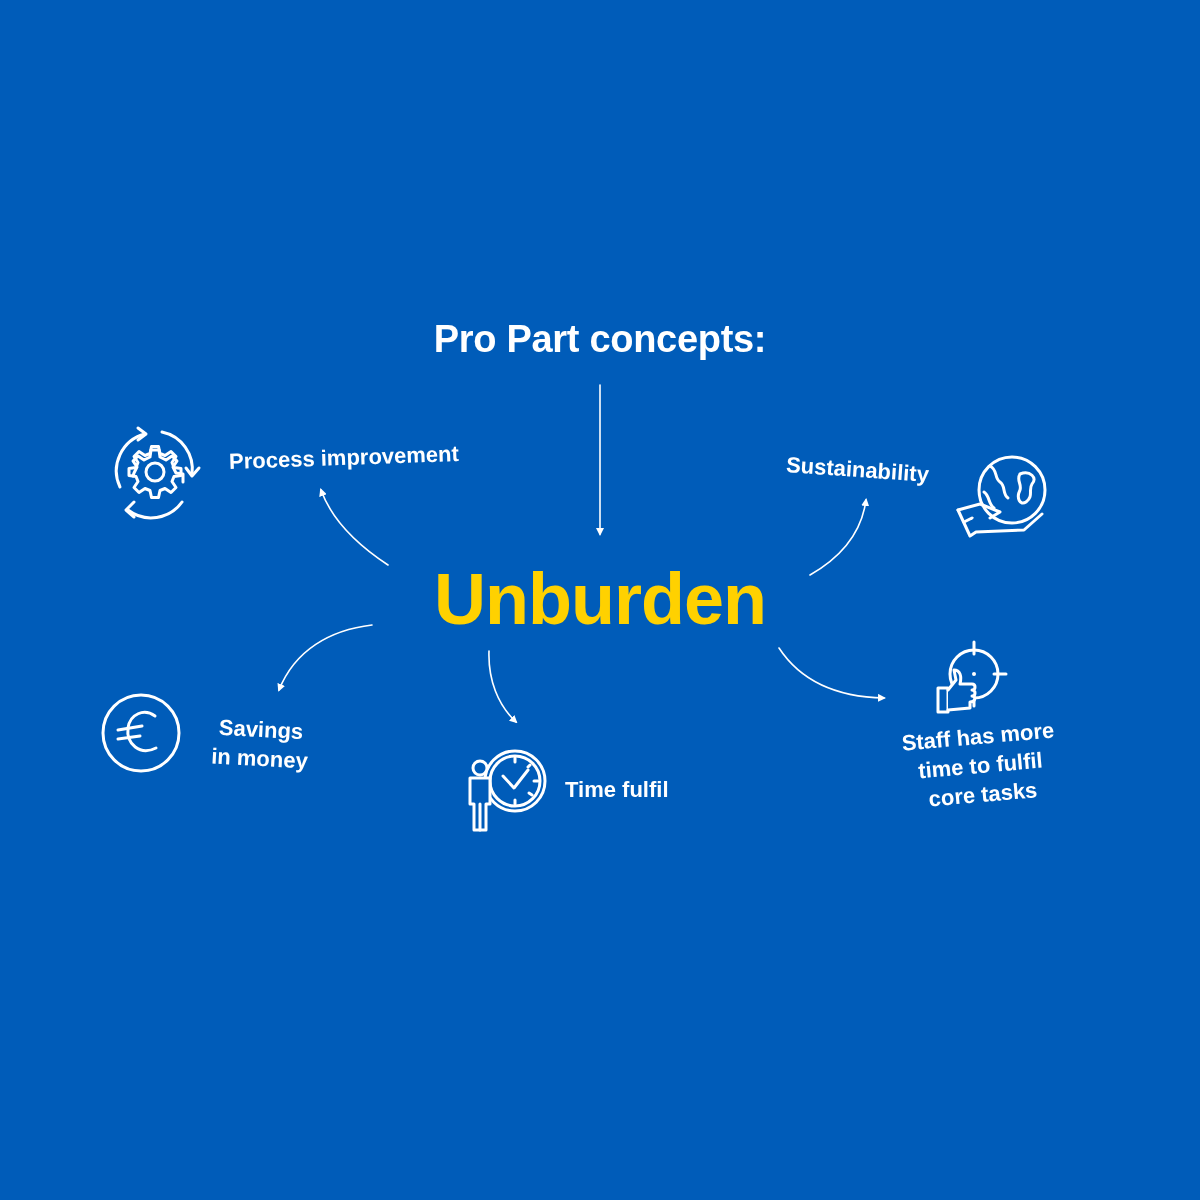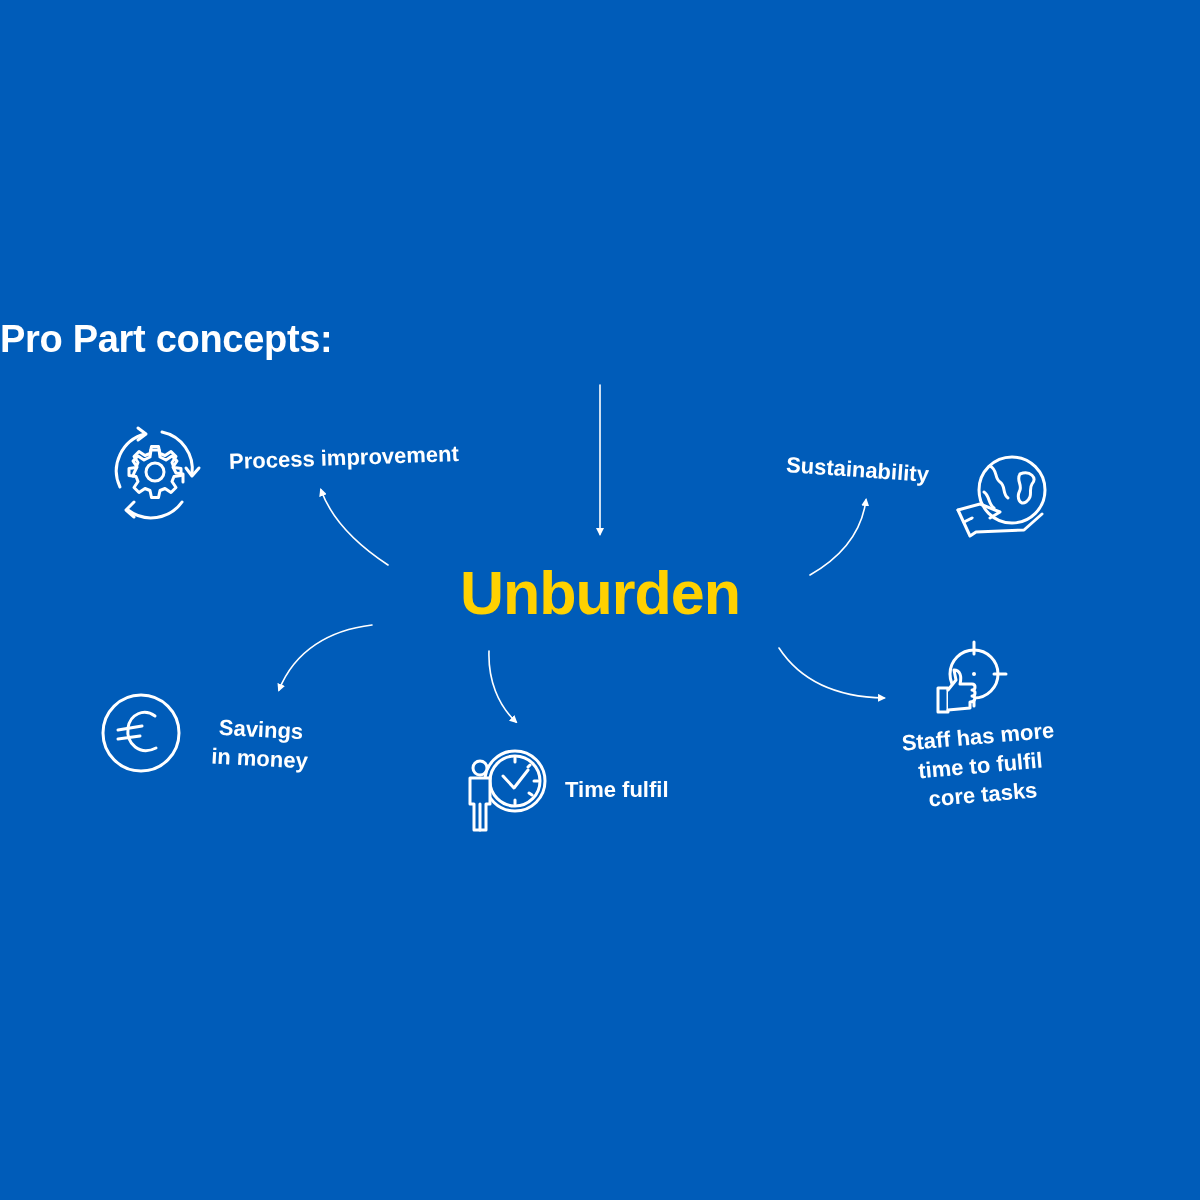"Pro Part concepts:" .title { text-align: left -> center }
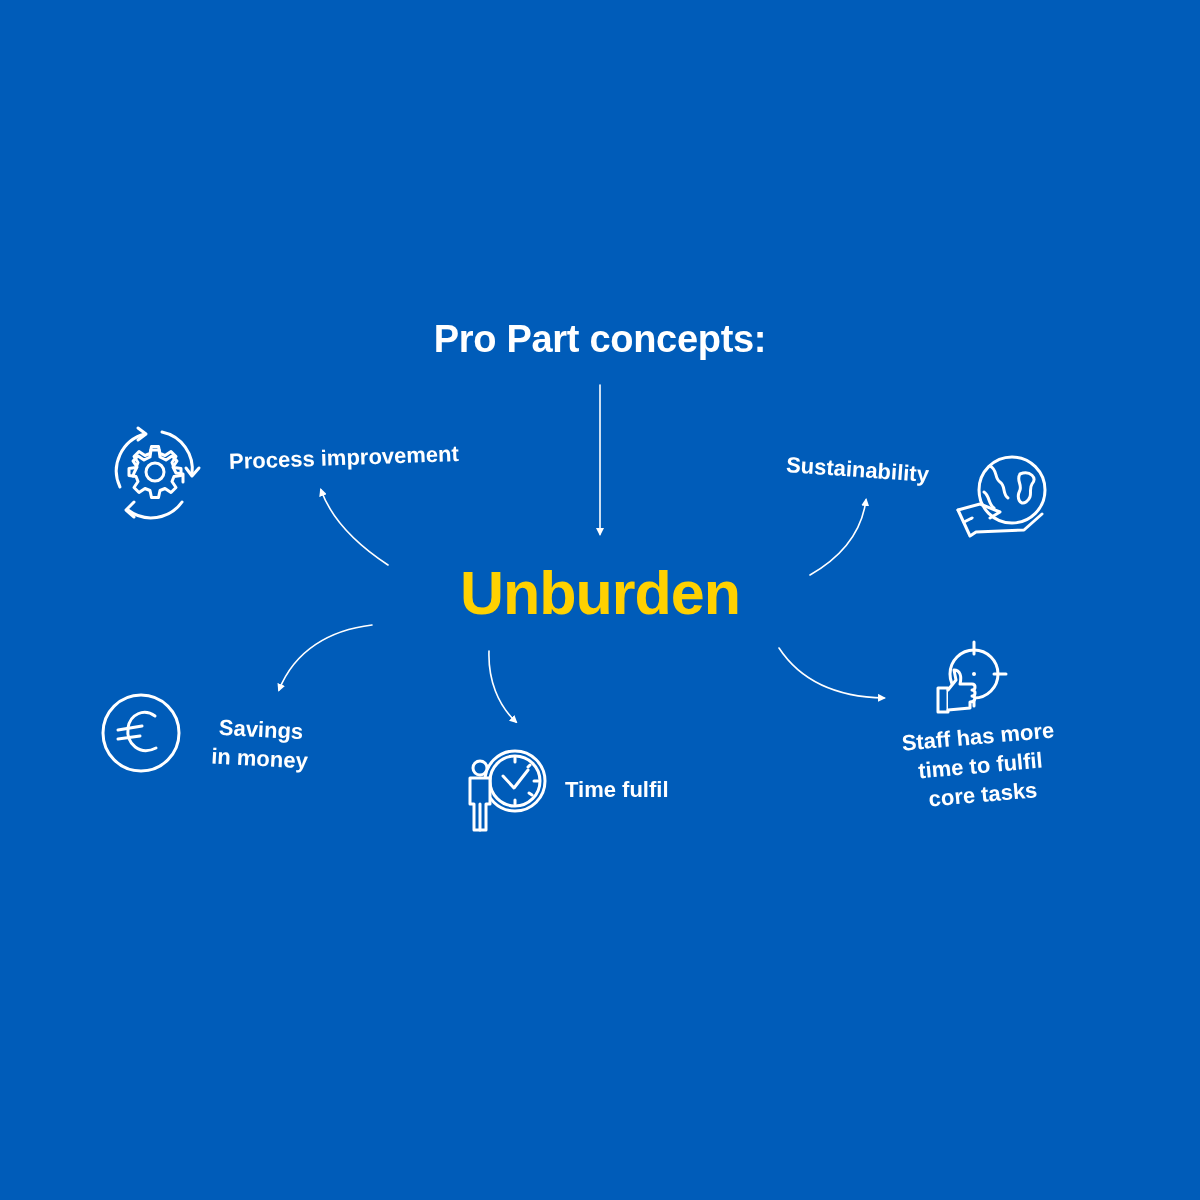"Unburden" .center-word { font-size: 61px -> 72px }
